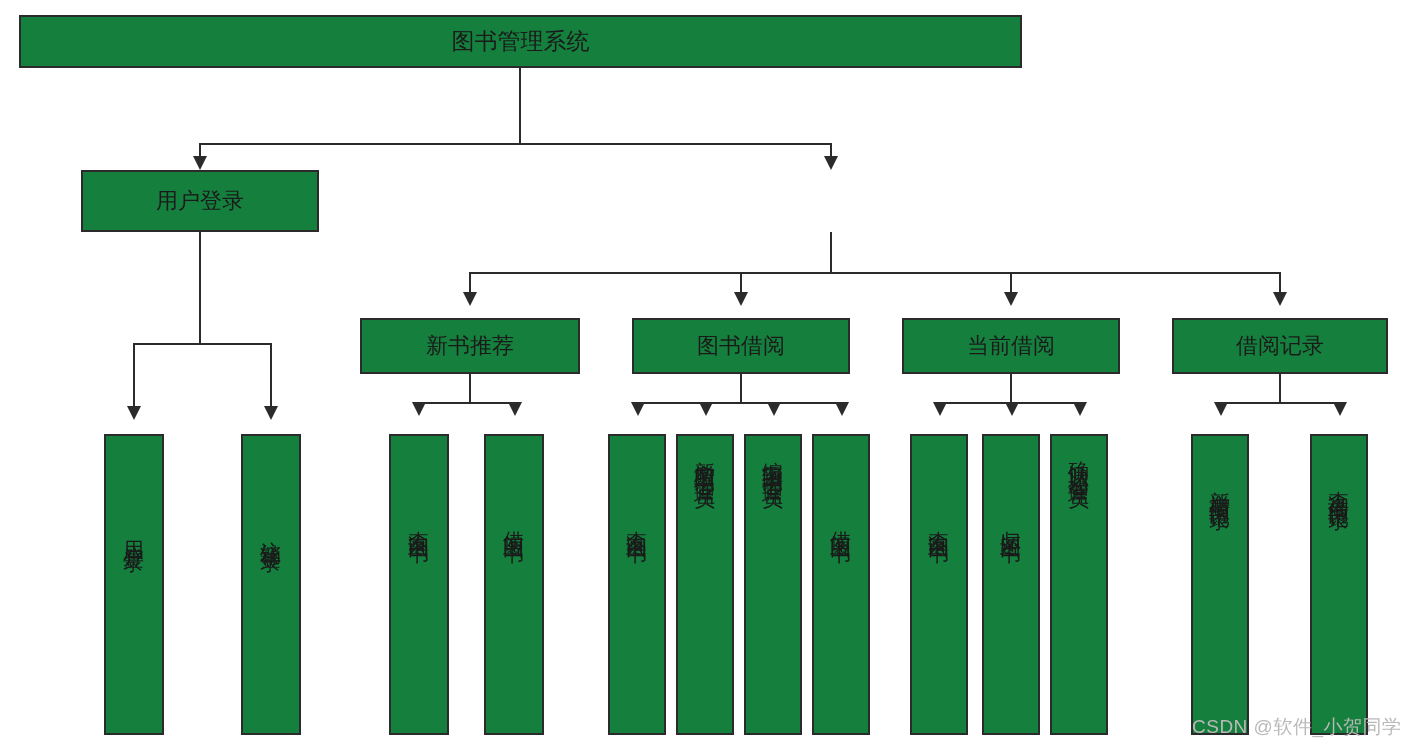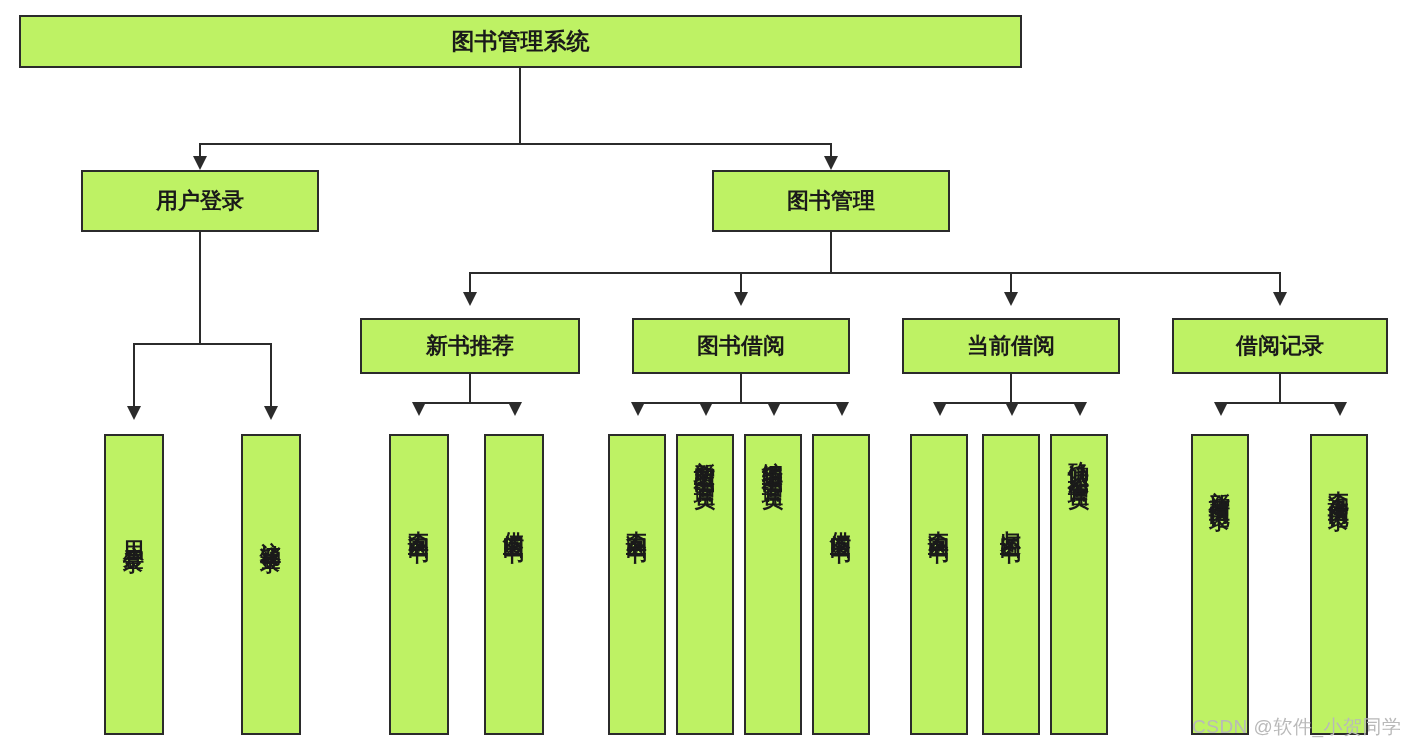"图书管理系统" .node { background: #bef264 -> #15803d; font-weight: bold -> none }
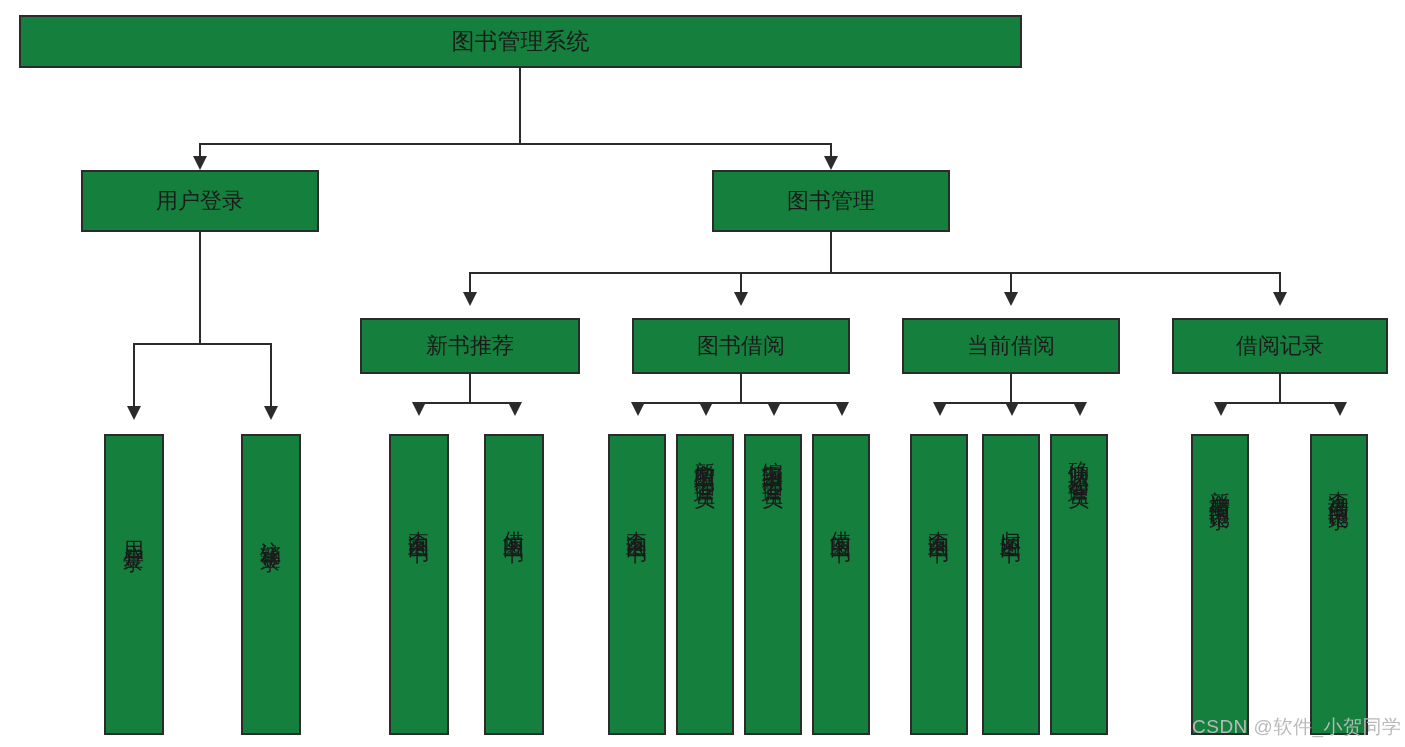"图书管理" div.node { html: <div> <span>图书管理</span> </div> -> none }
